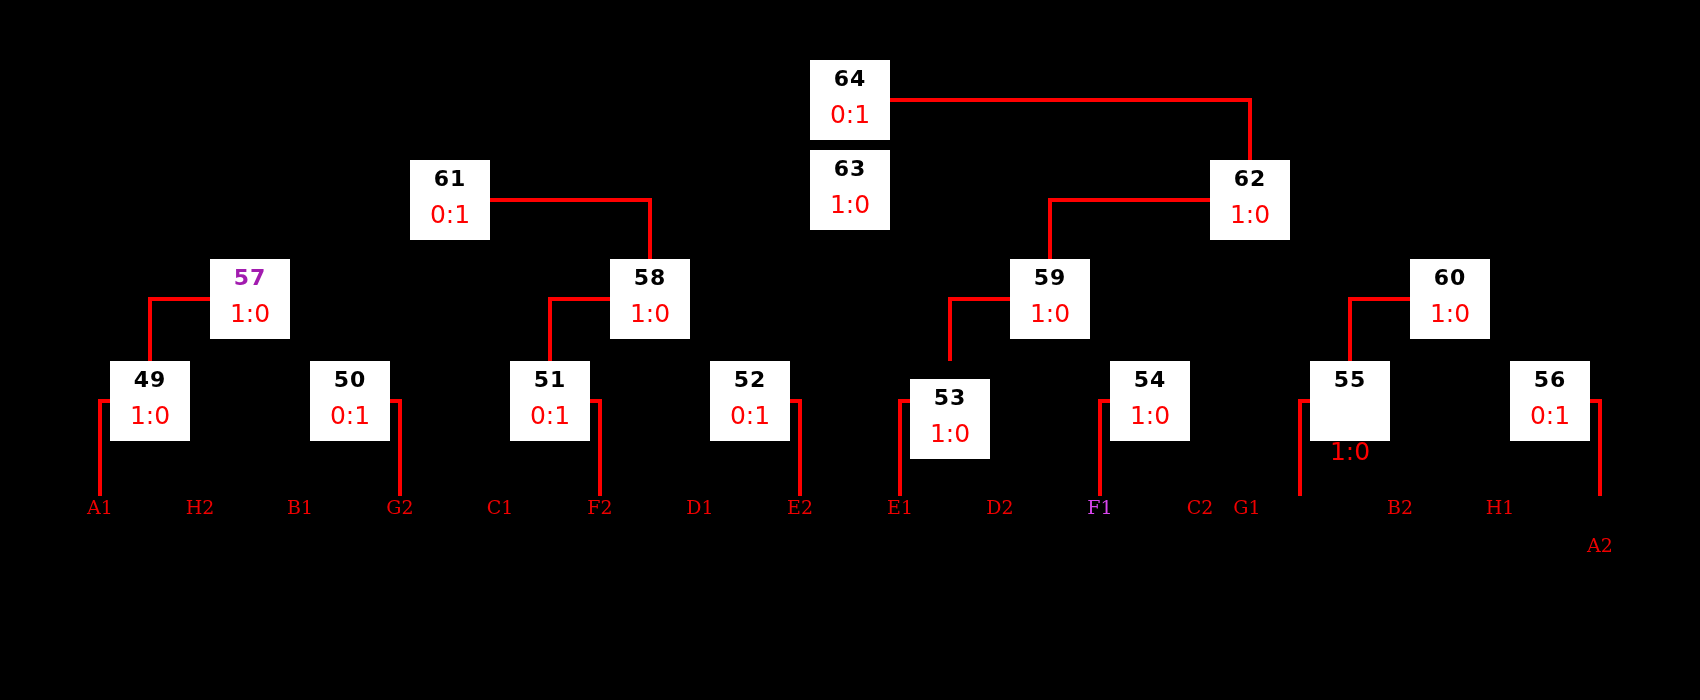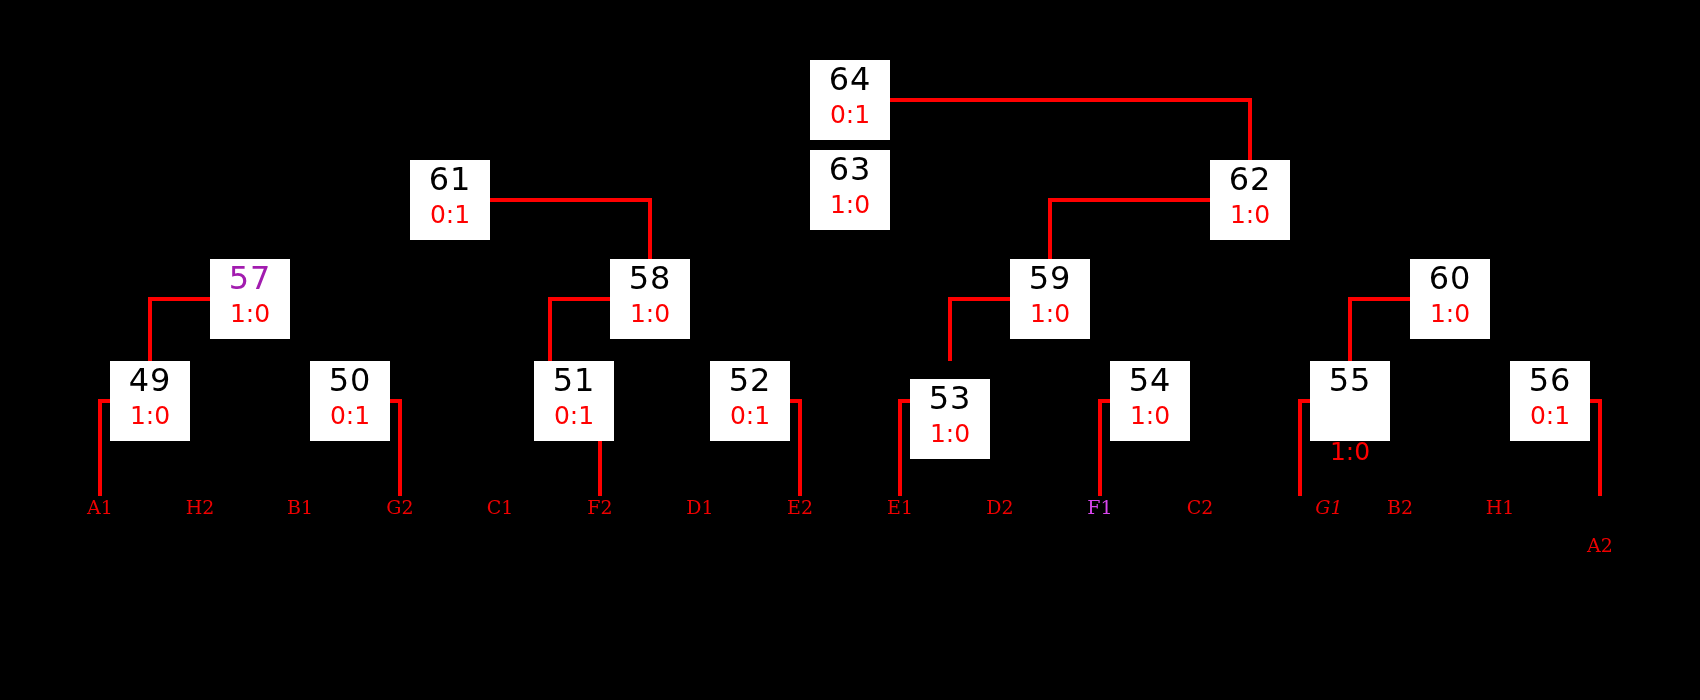"64" .match .num { font-size: 32px -> 22px; font-weight: normal -> bold }
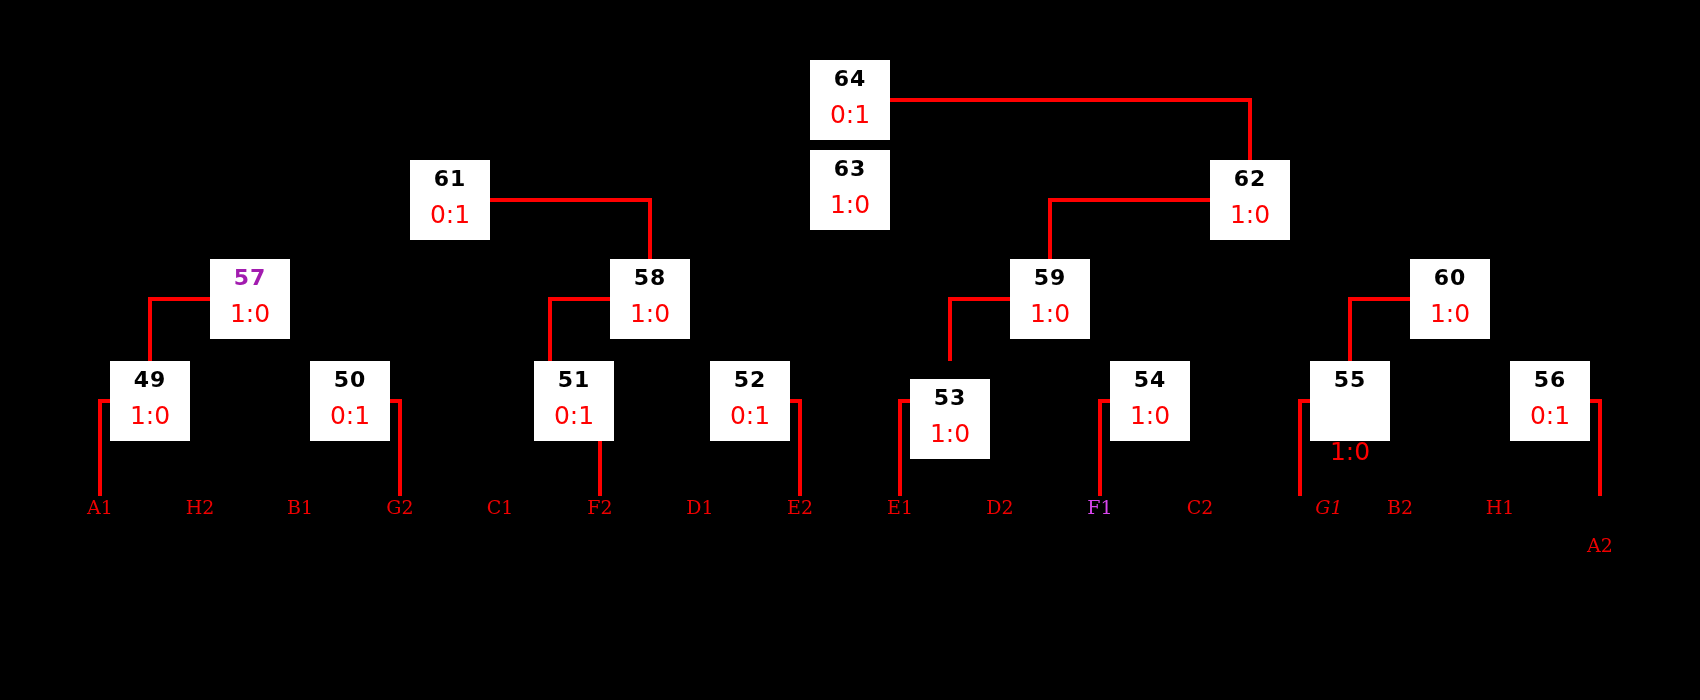"51" div.match { left: 534px -> 510px }
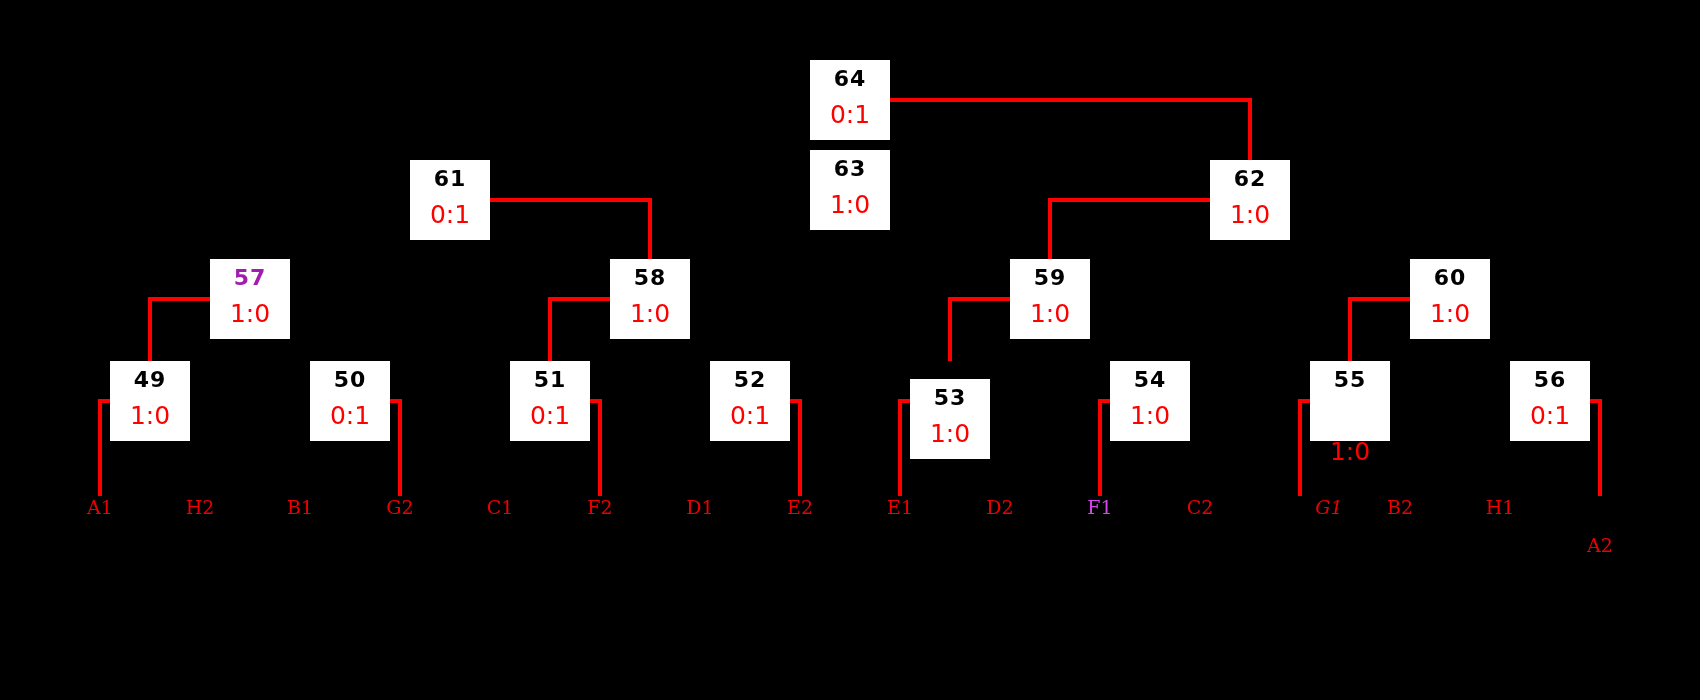"G1" div.team-label { font-style: italic -> none; left: 1329px -> 1247px }
